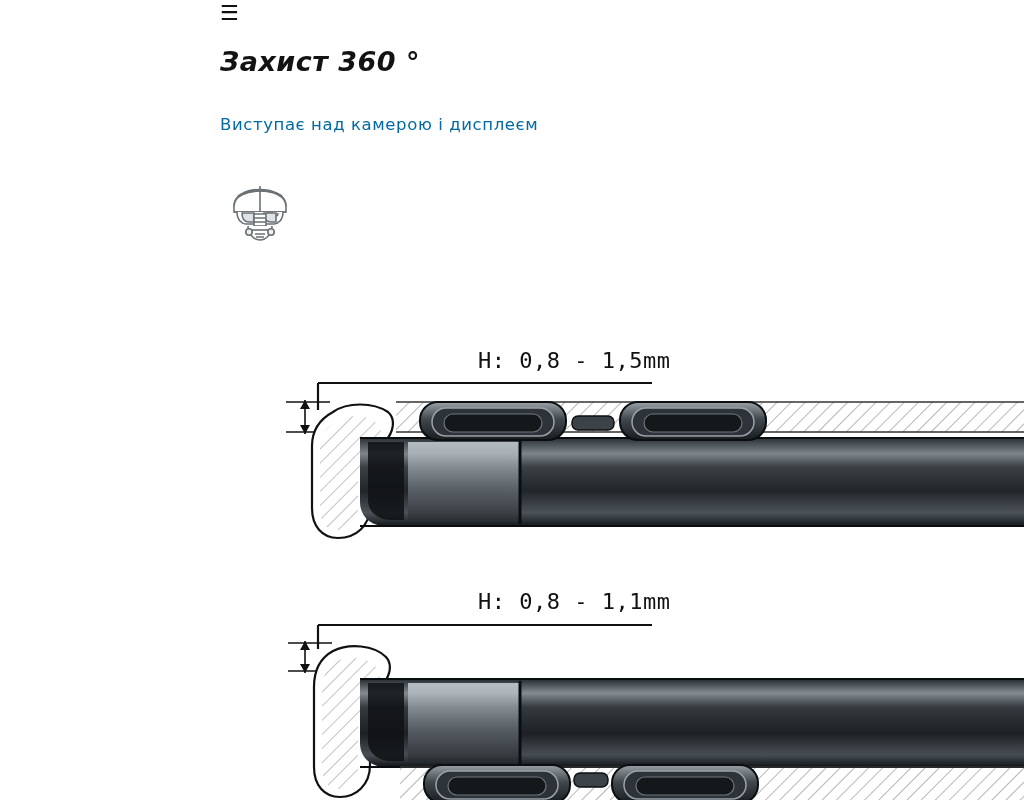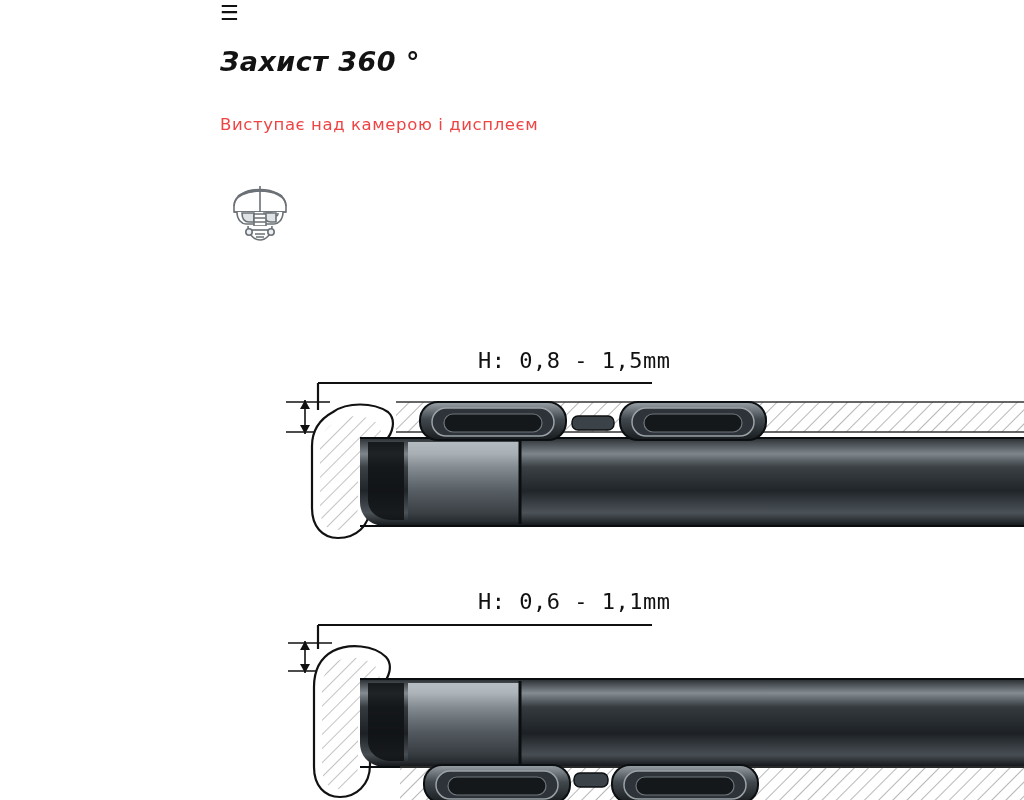"Виступає над камерою і дисплеєм" .subhead { color: #ef4444 -> #0369a1 }
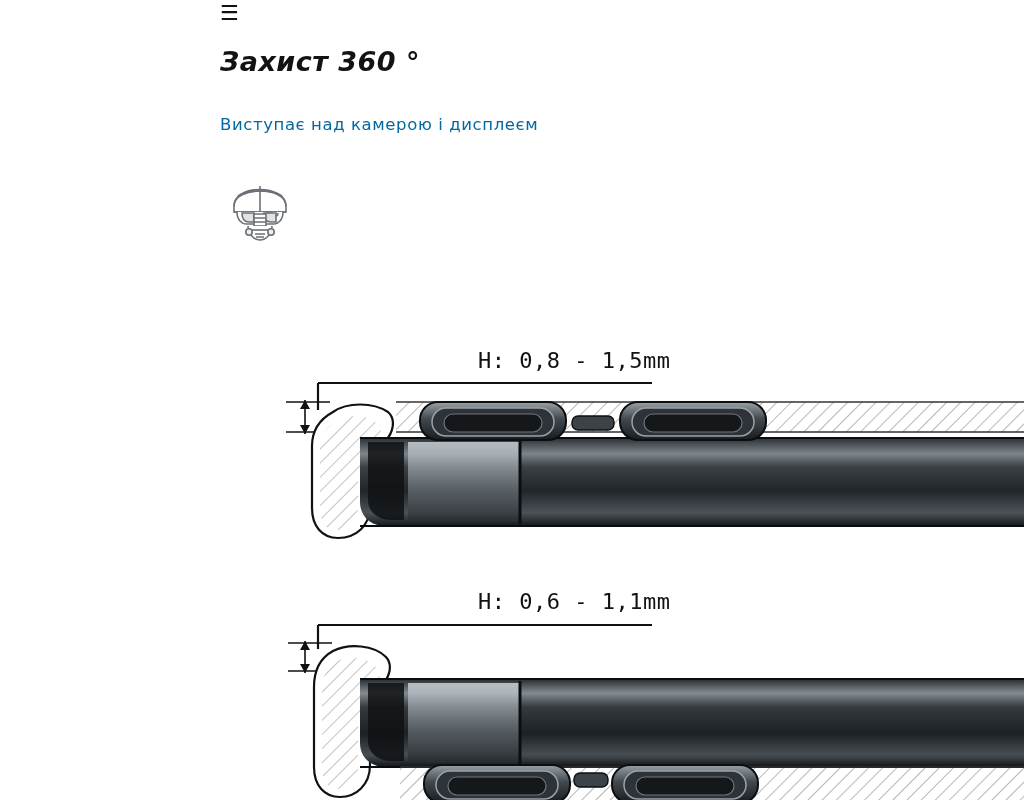"H: 0,6 - 1,1mm" div.dim-label { text: 0,6 -> 0,8 }
